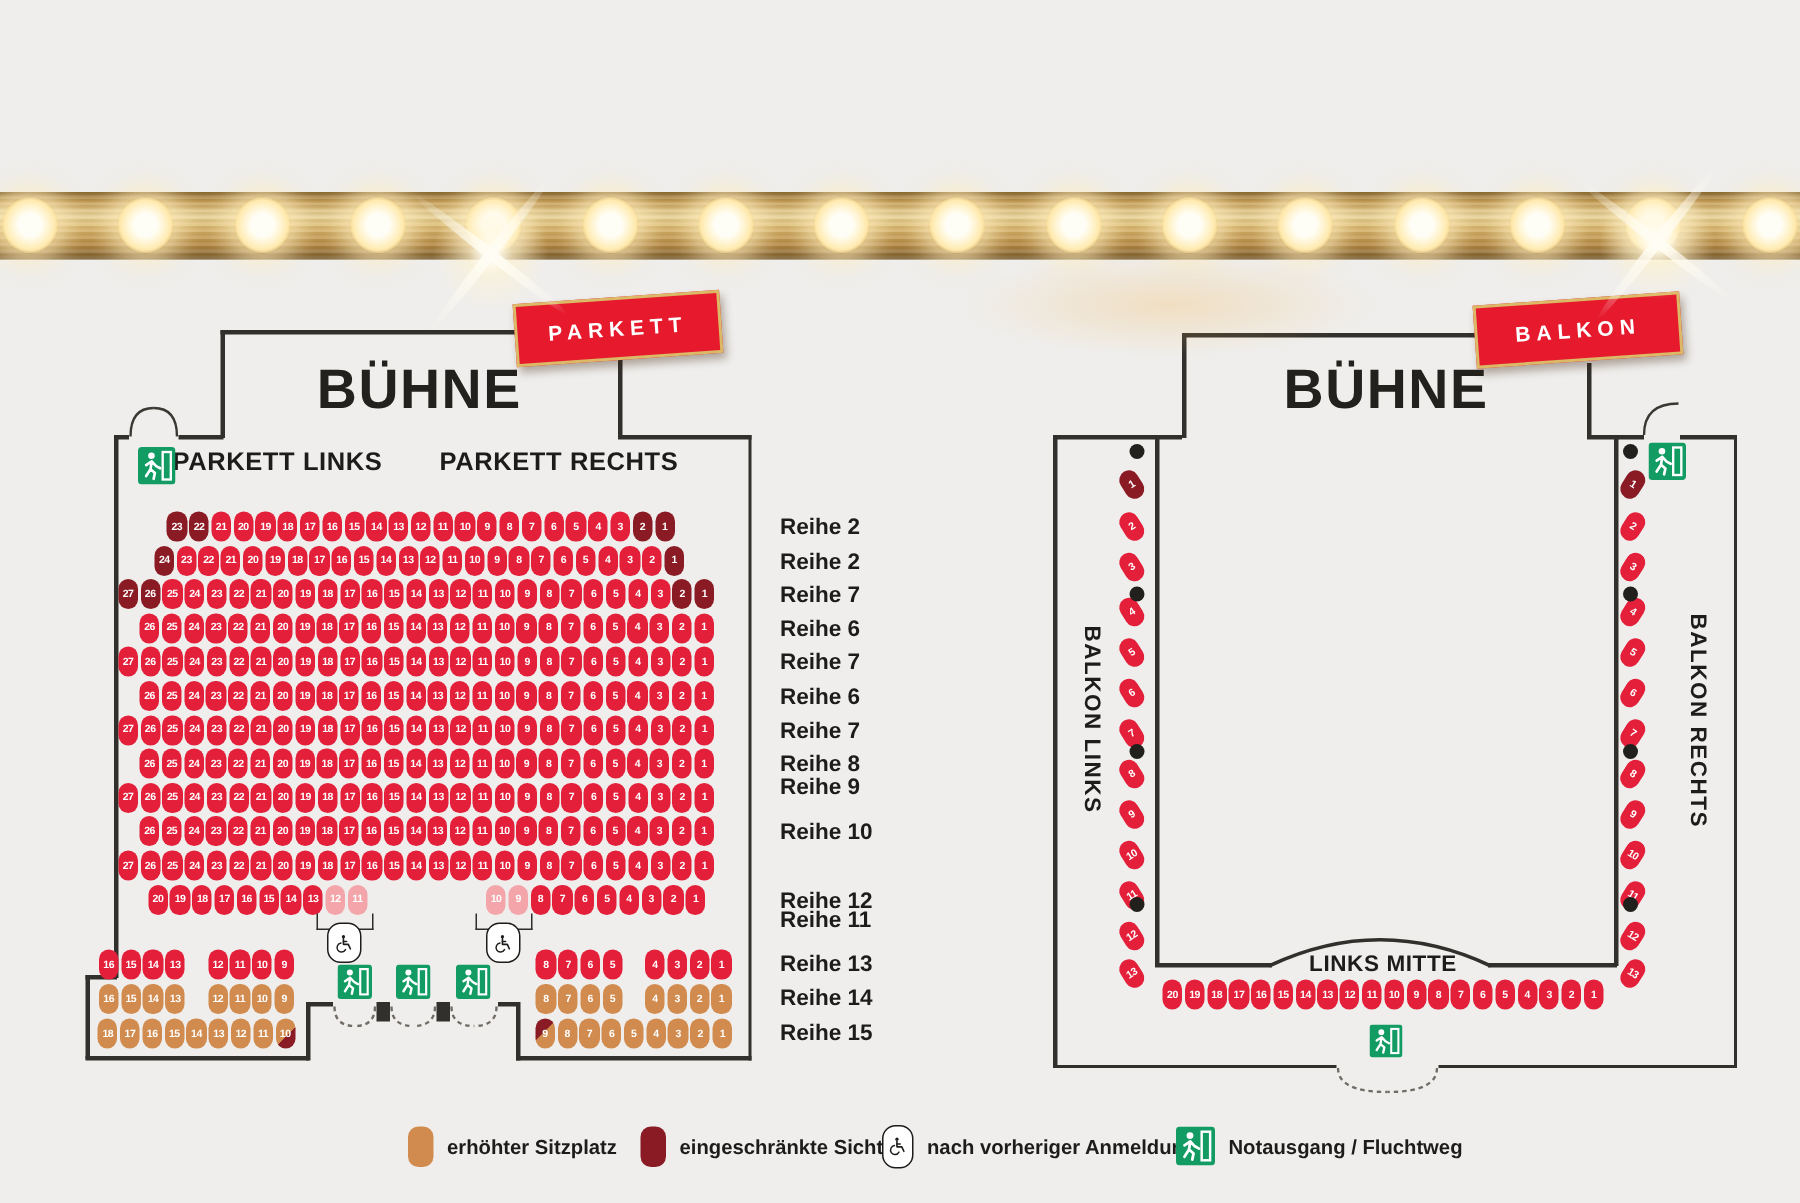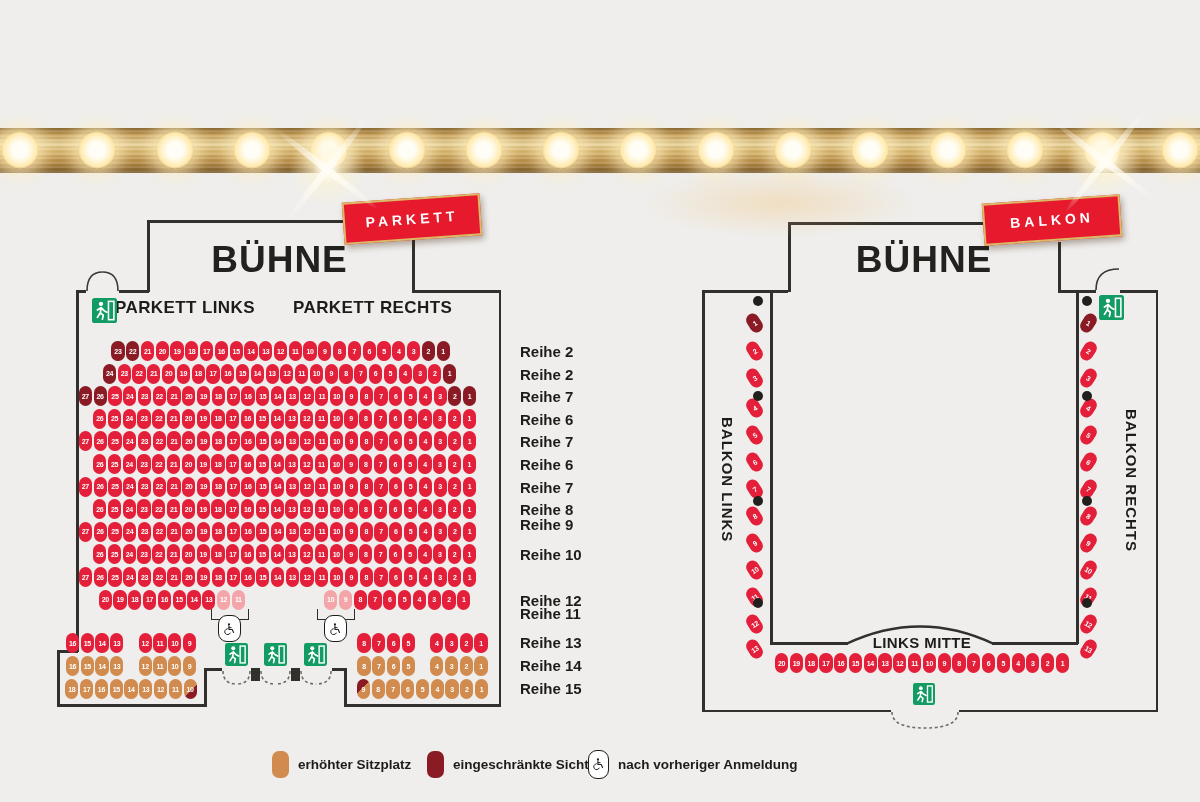"Notausgang / Fluchtweg" div.legend-item { html: none -> <div> <div><svg> <rect></rect> <rect></rect> <circle></circle> <path></path> </svg></div> <div>Notausgang / Fluchtweg</div> </div> }
